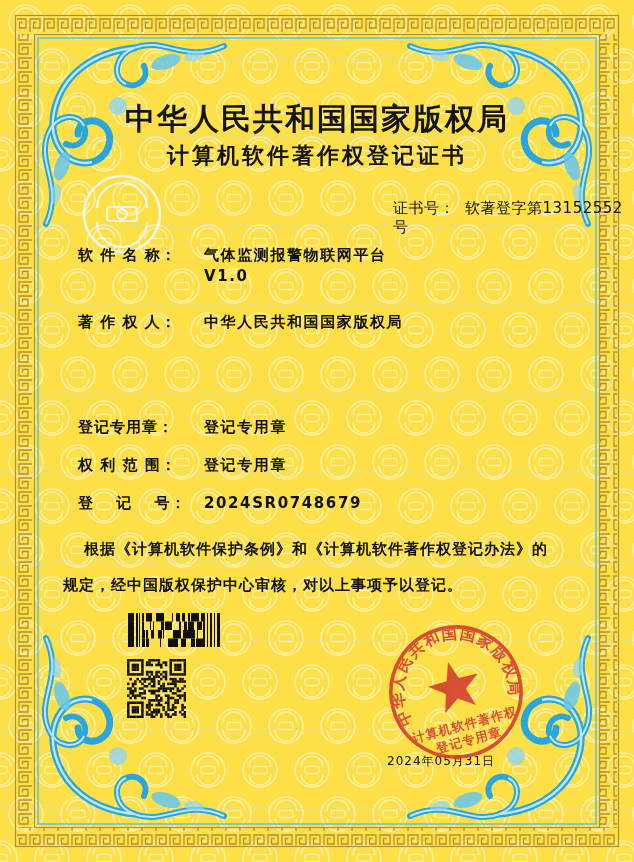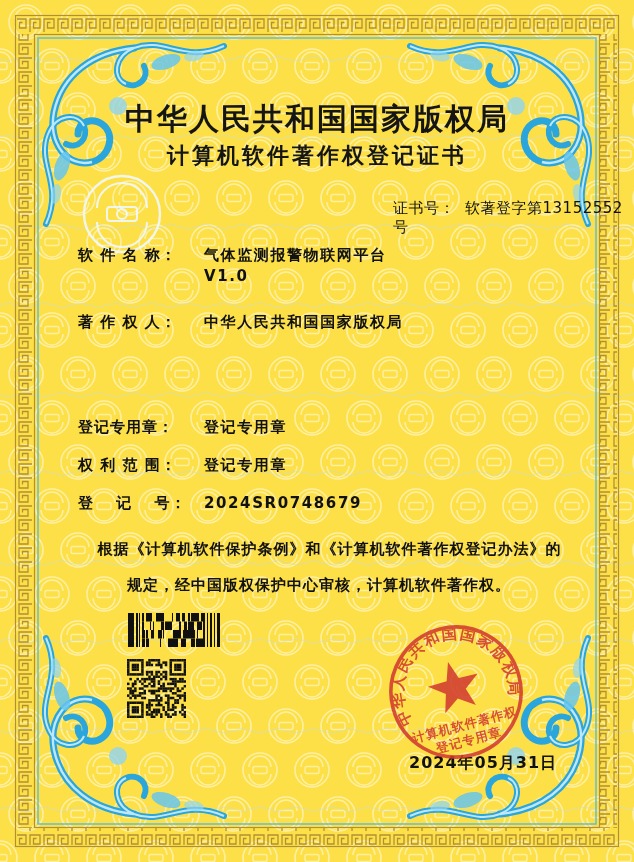"根据《计算机软件保护条例》和《计算机软件著作权登记办法》的" .para { text-align: center -> none }
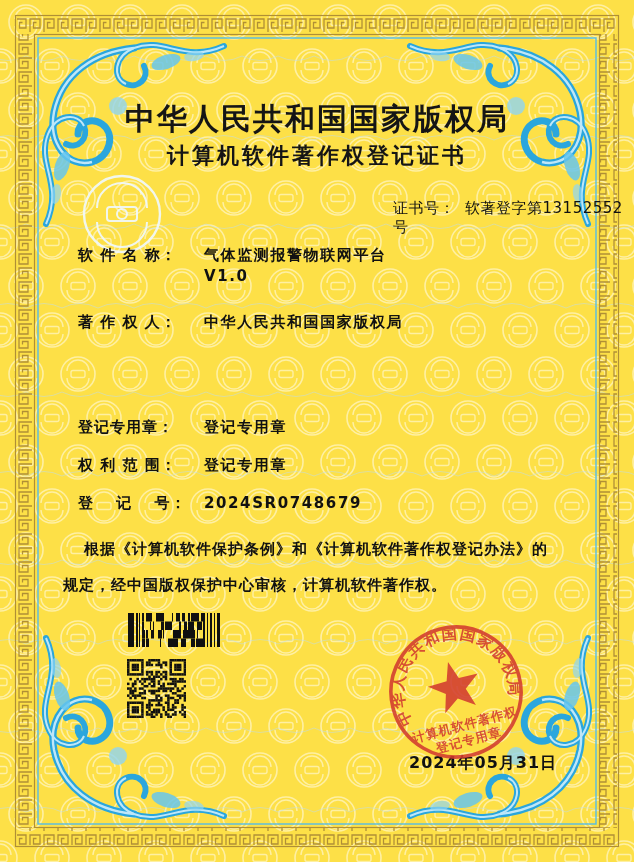"规定，经中国版权保护中心审核，计算机软件著作权。" span.p2 { text: 计算机软件著作权 -> 对以上事项予以登记 }
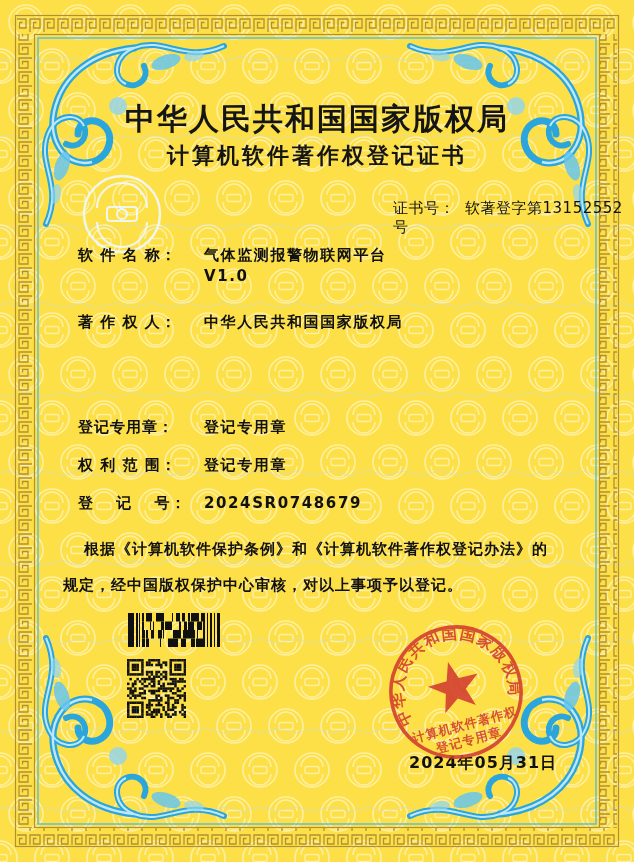"2024年05月31日" .date { font-size: 16px -> 12px; font-weight: 700 -> 400; left: 409px -> 387px }
